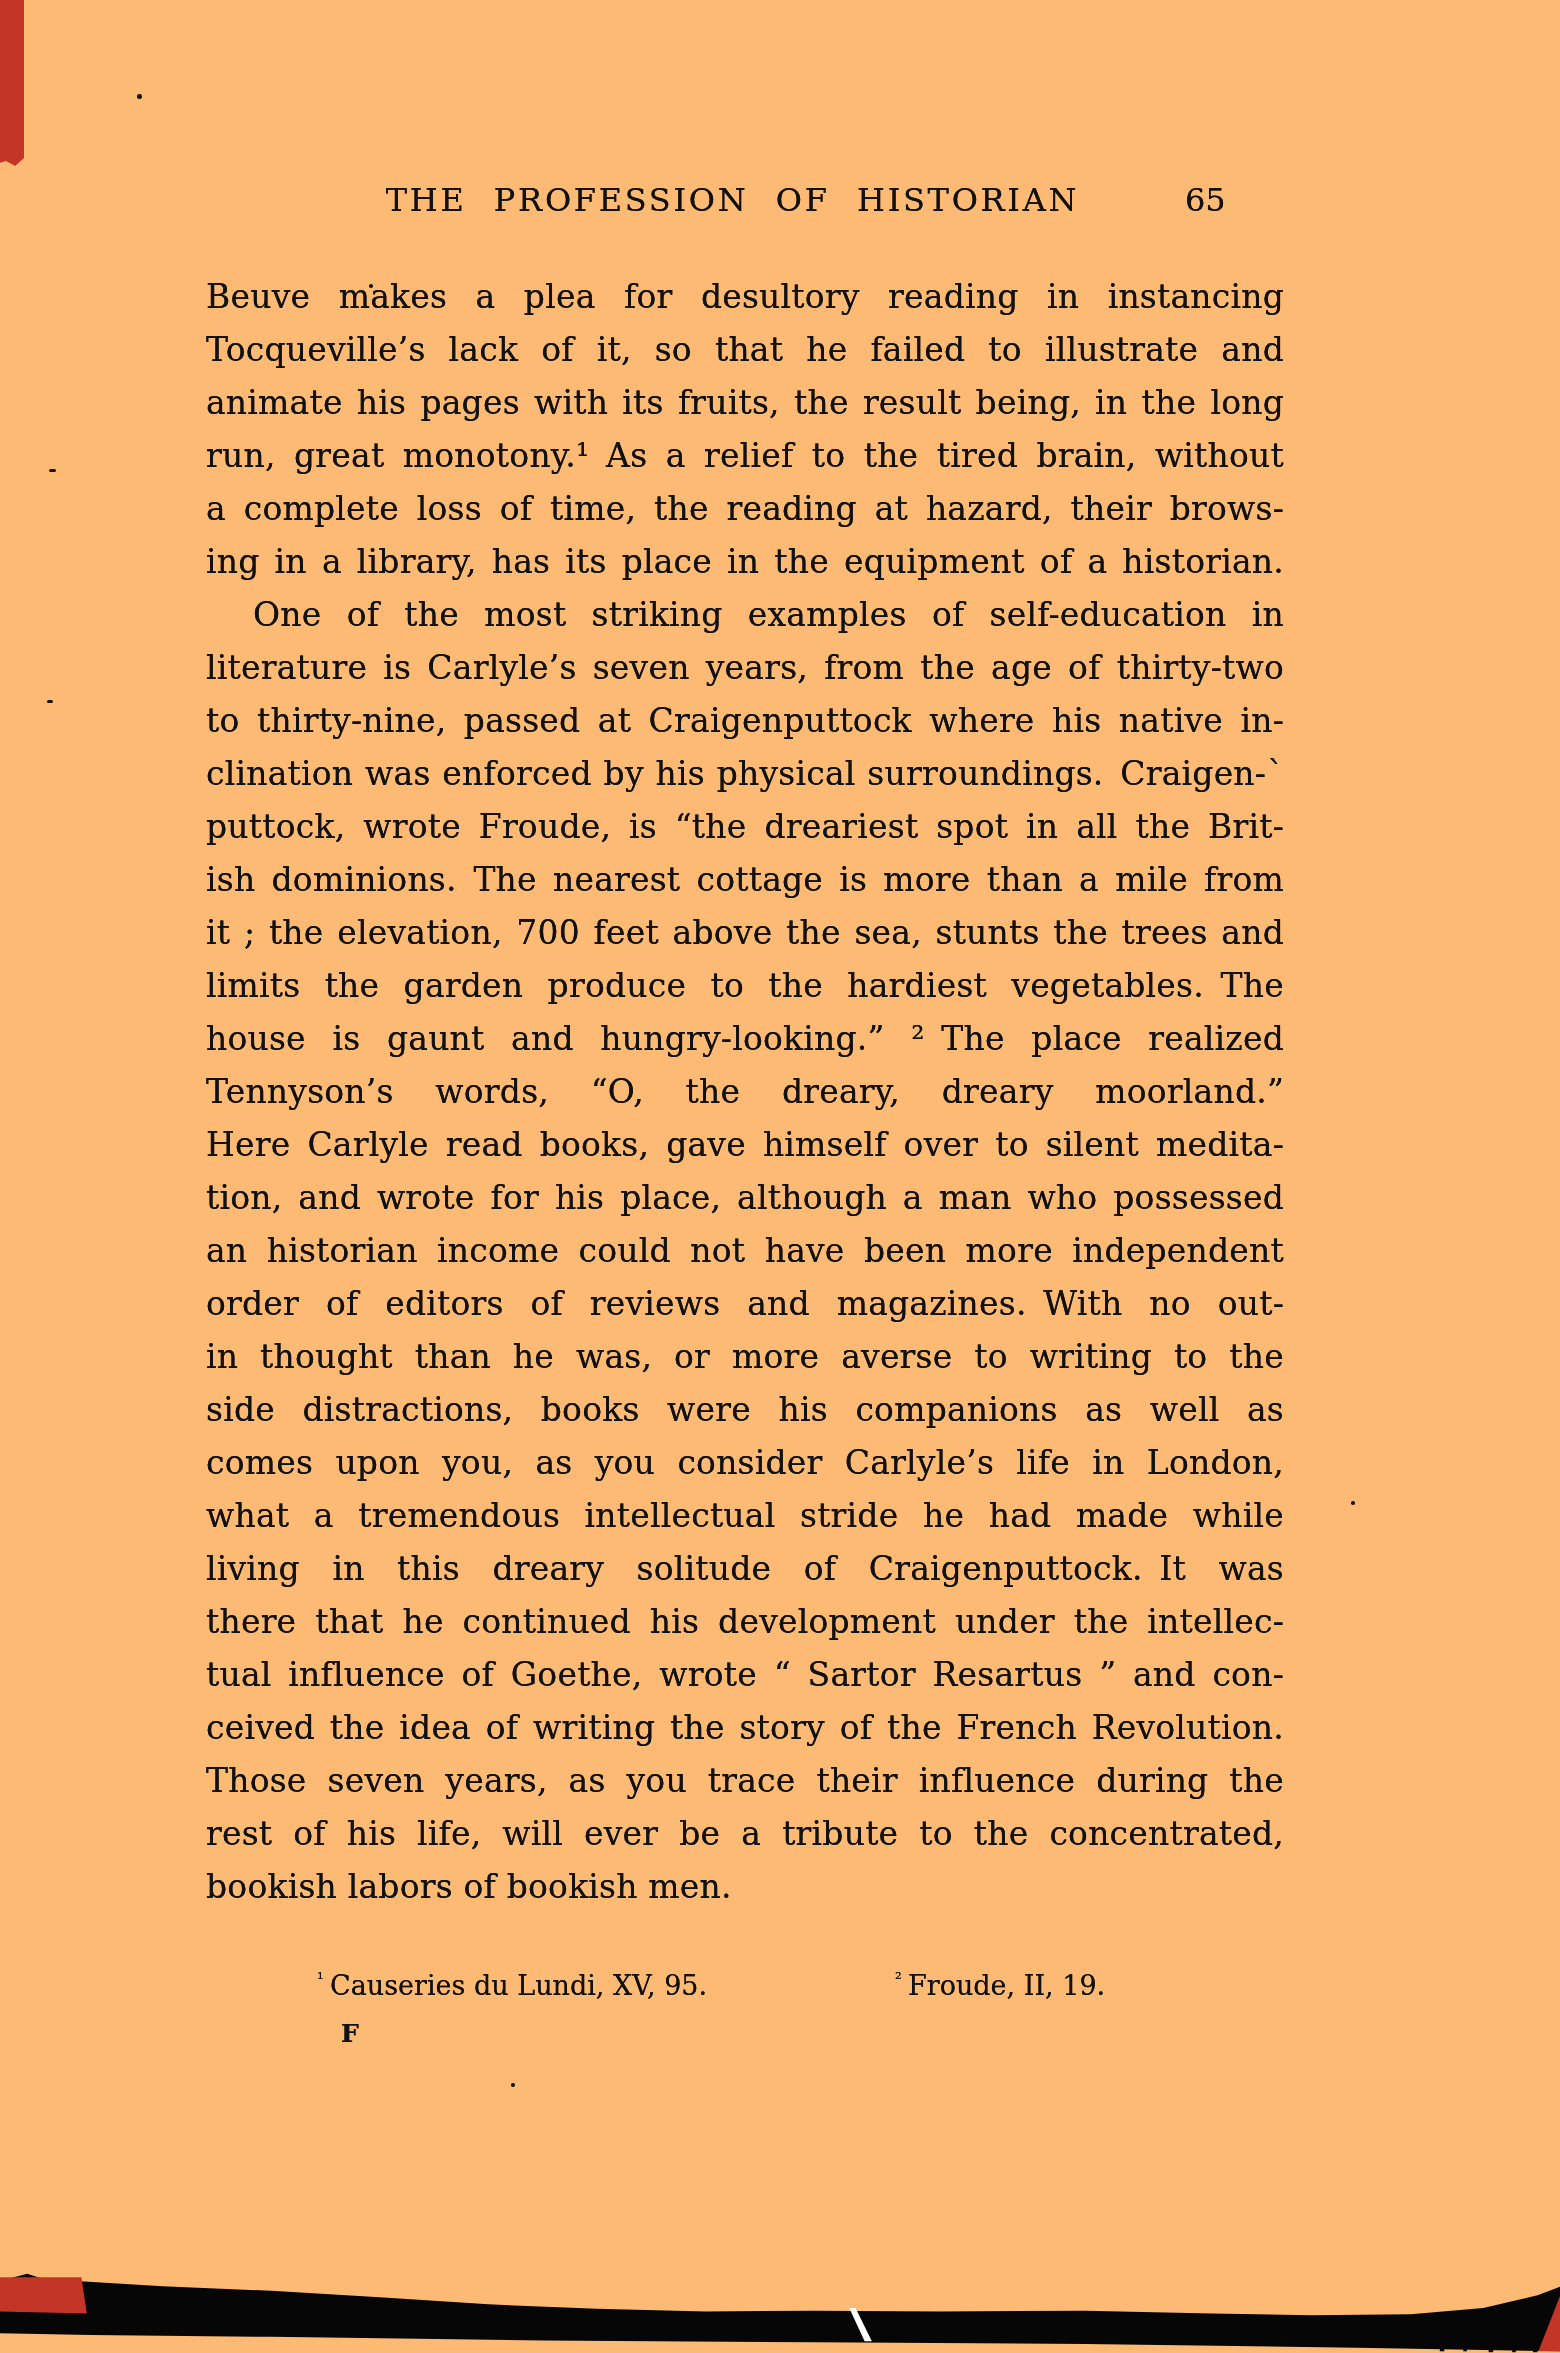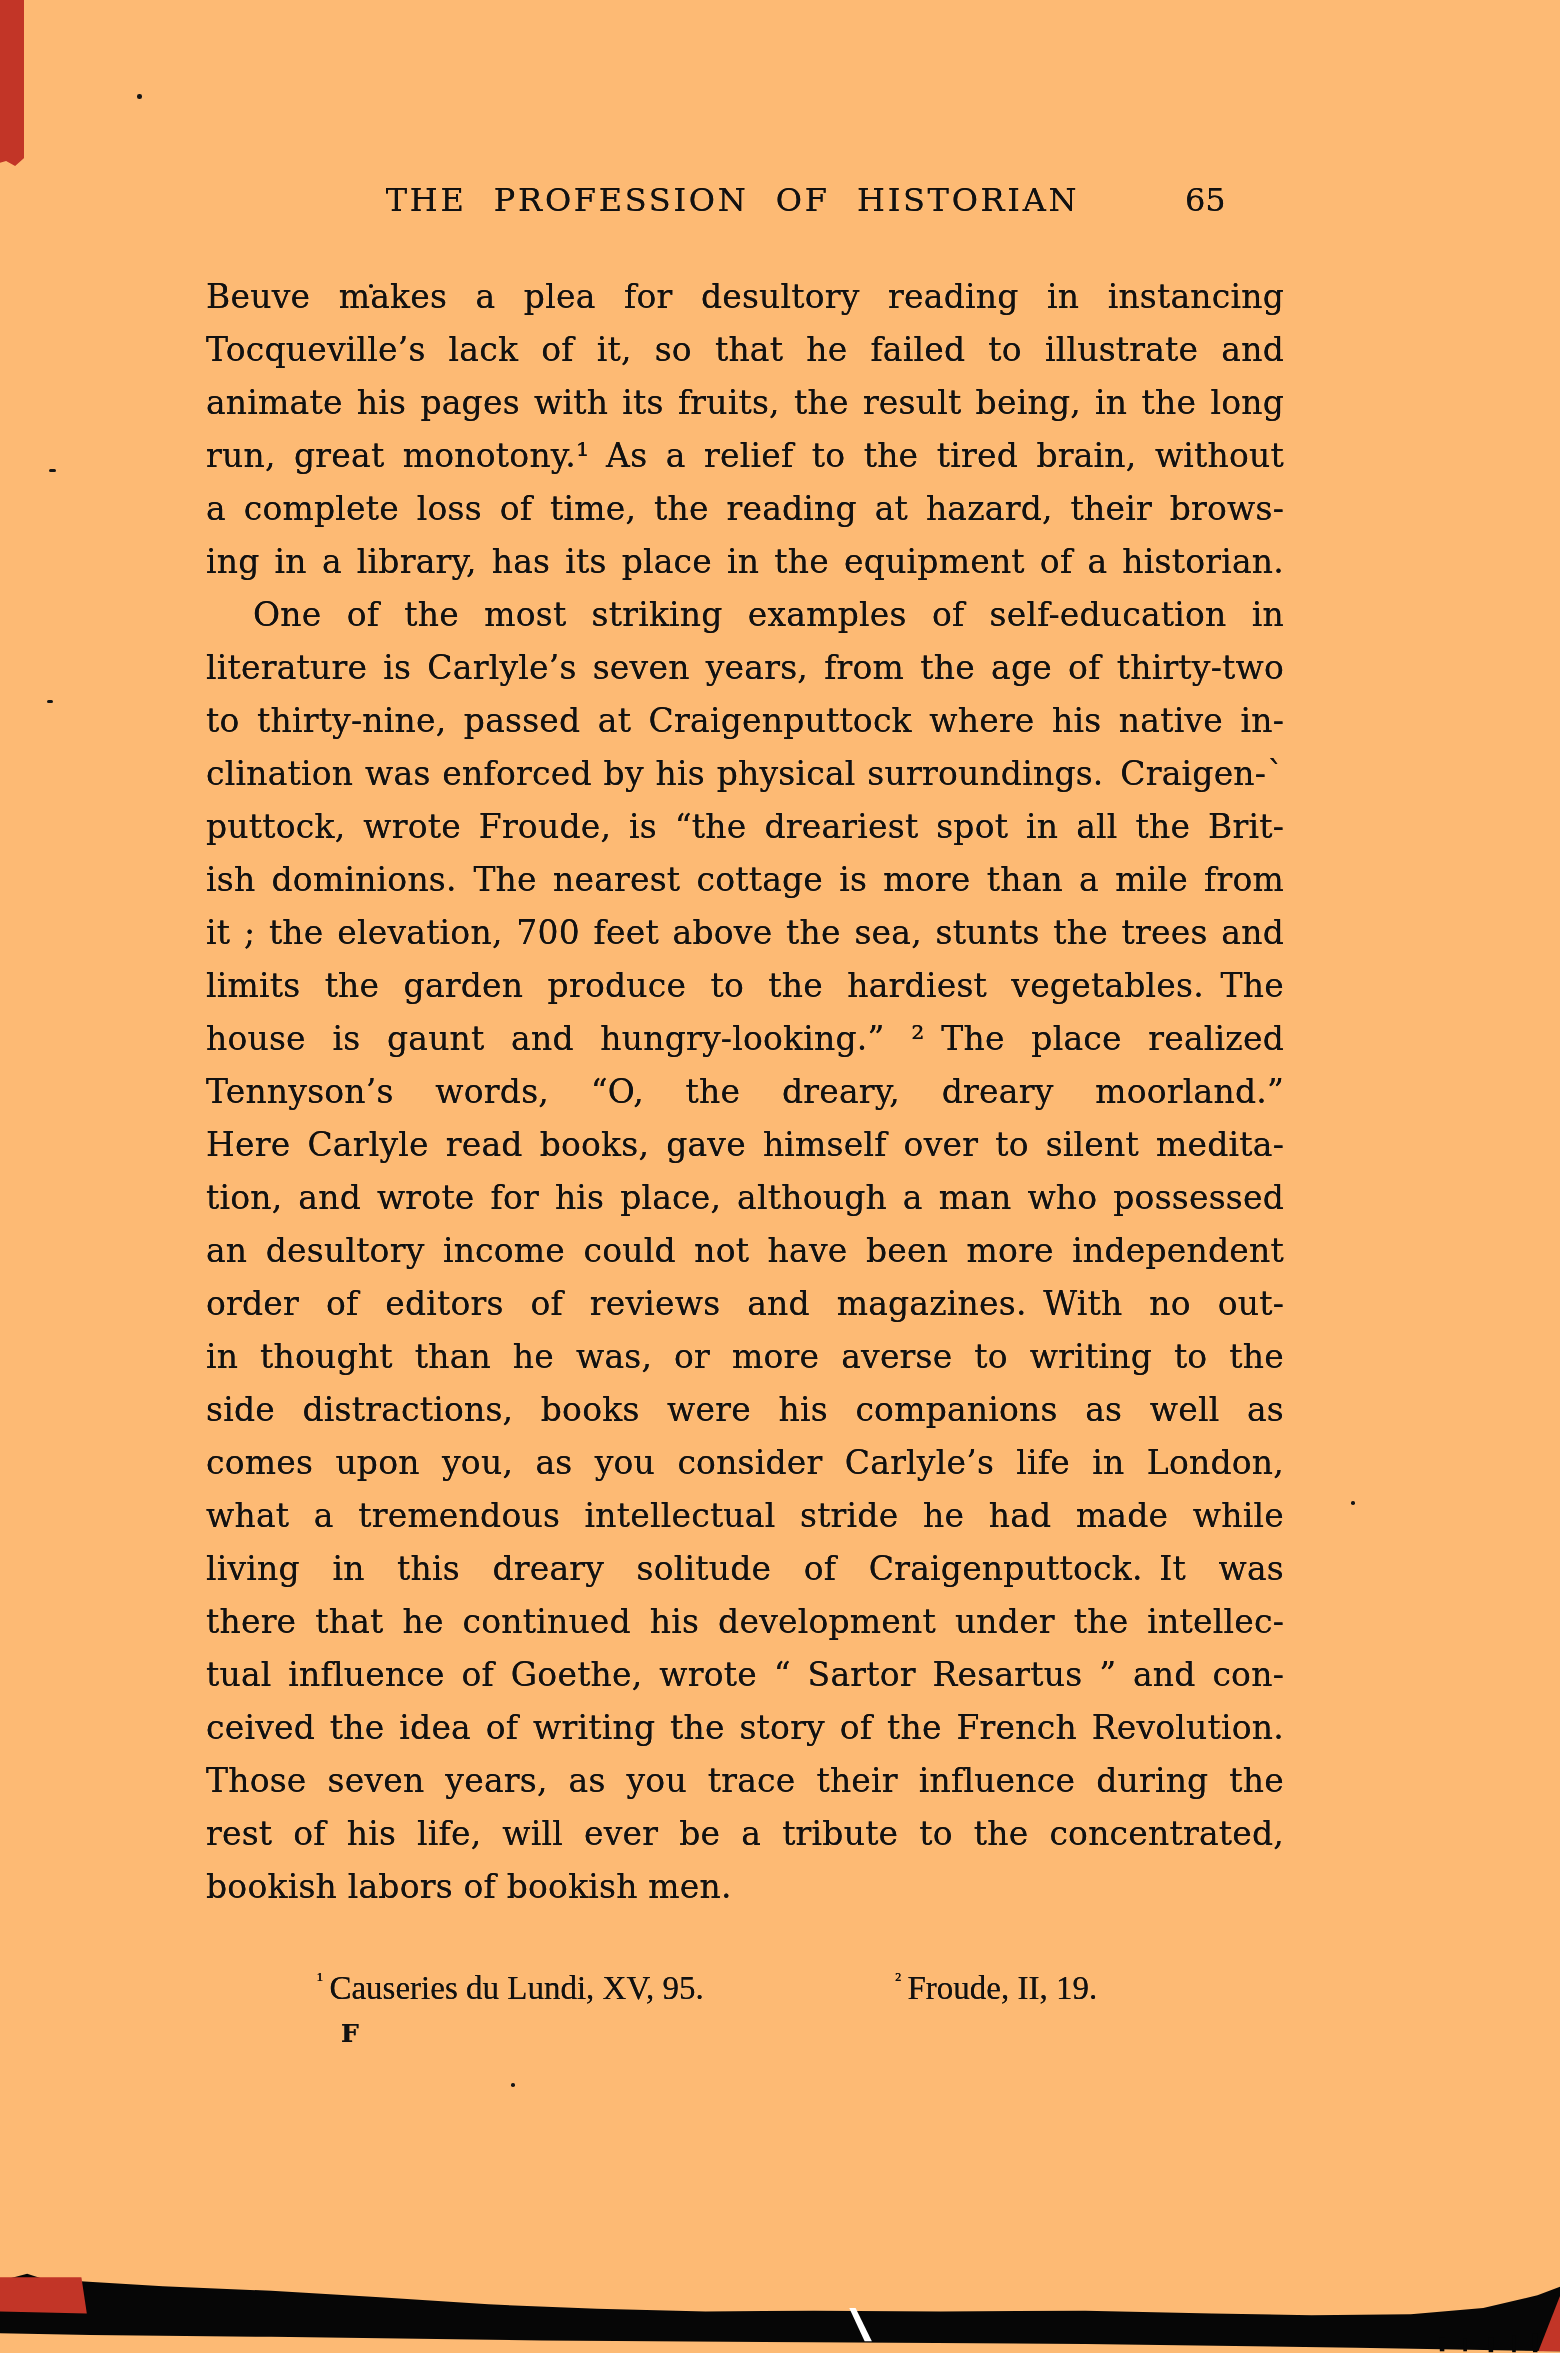"an desultory income could not" div.line { text: desultory -> historian }
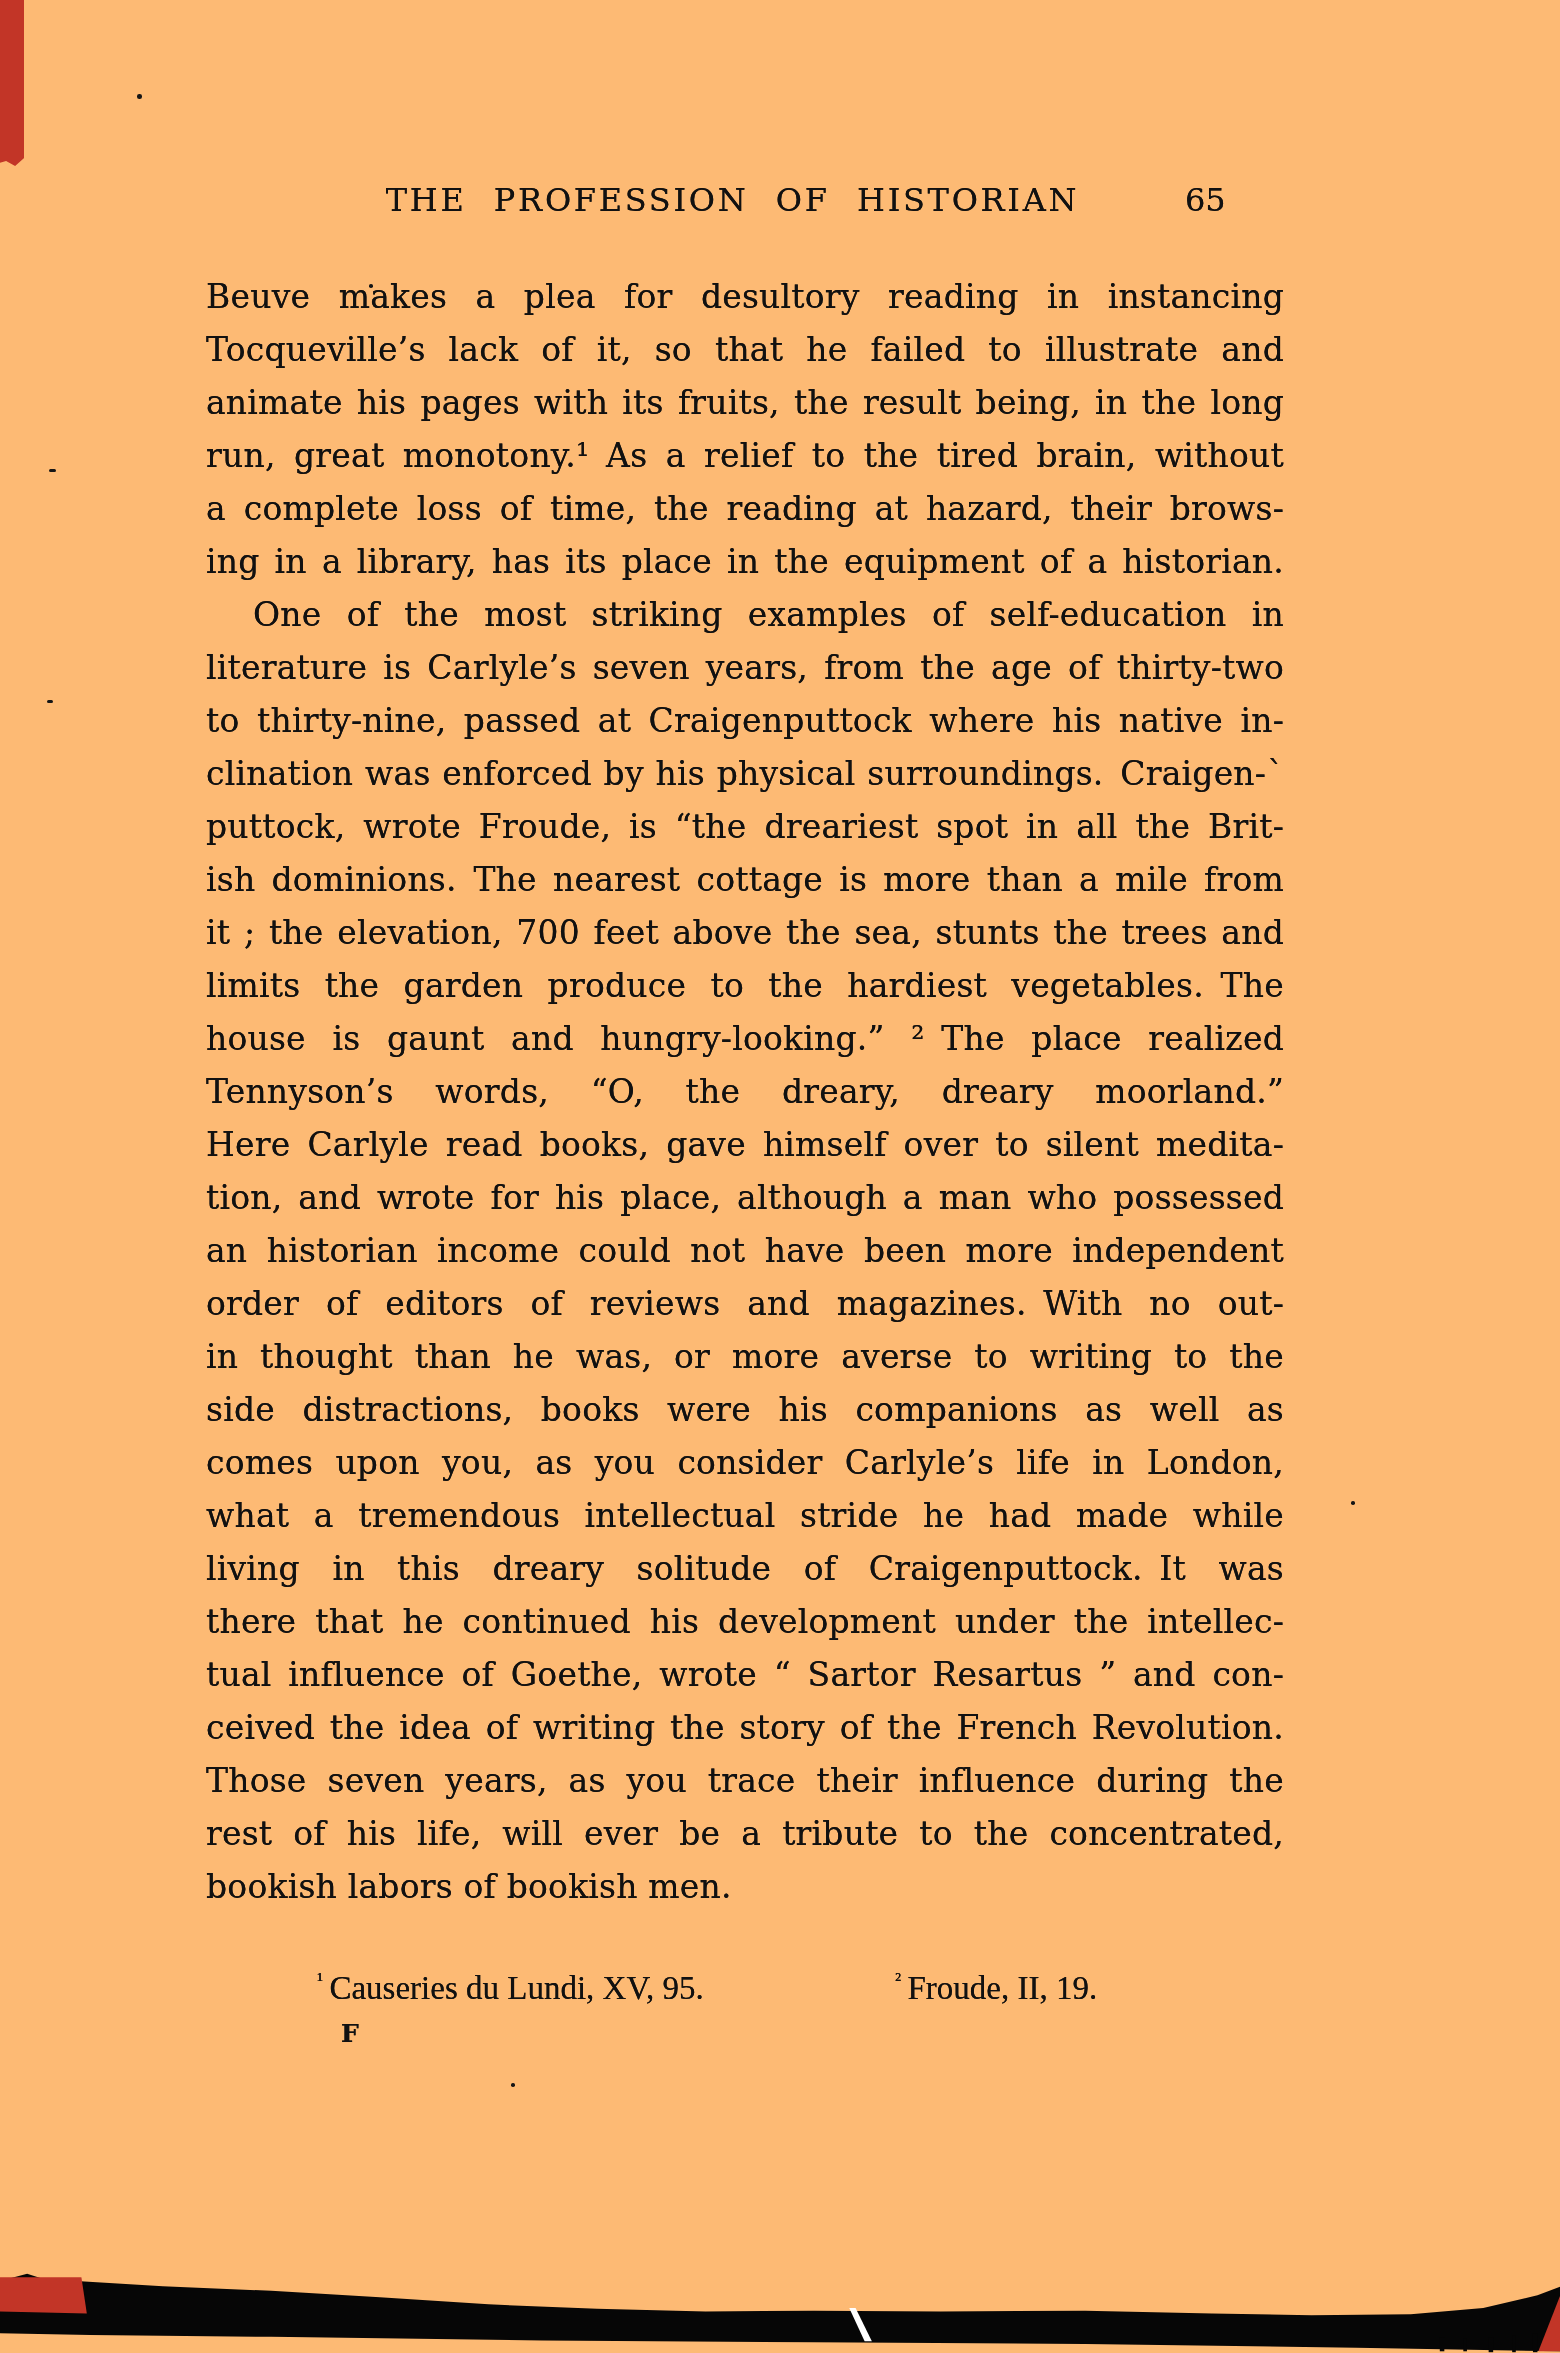"¹ Causeries du Lundi, XV," .footnotes { font-family: Liberation Serif, serif -> none; font-size: 33px -> 27px }
